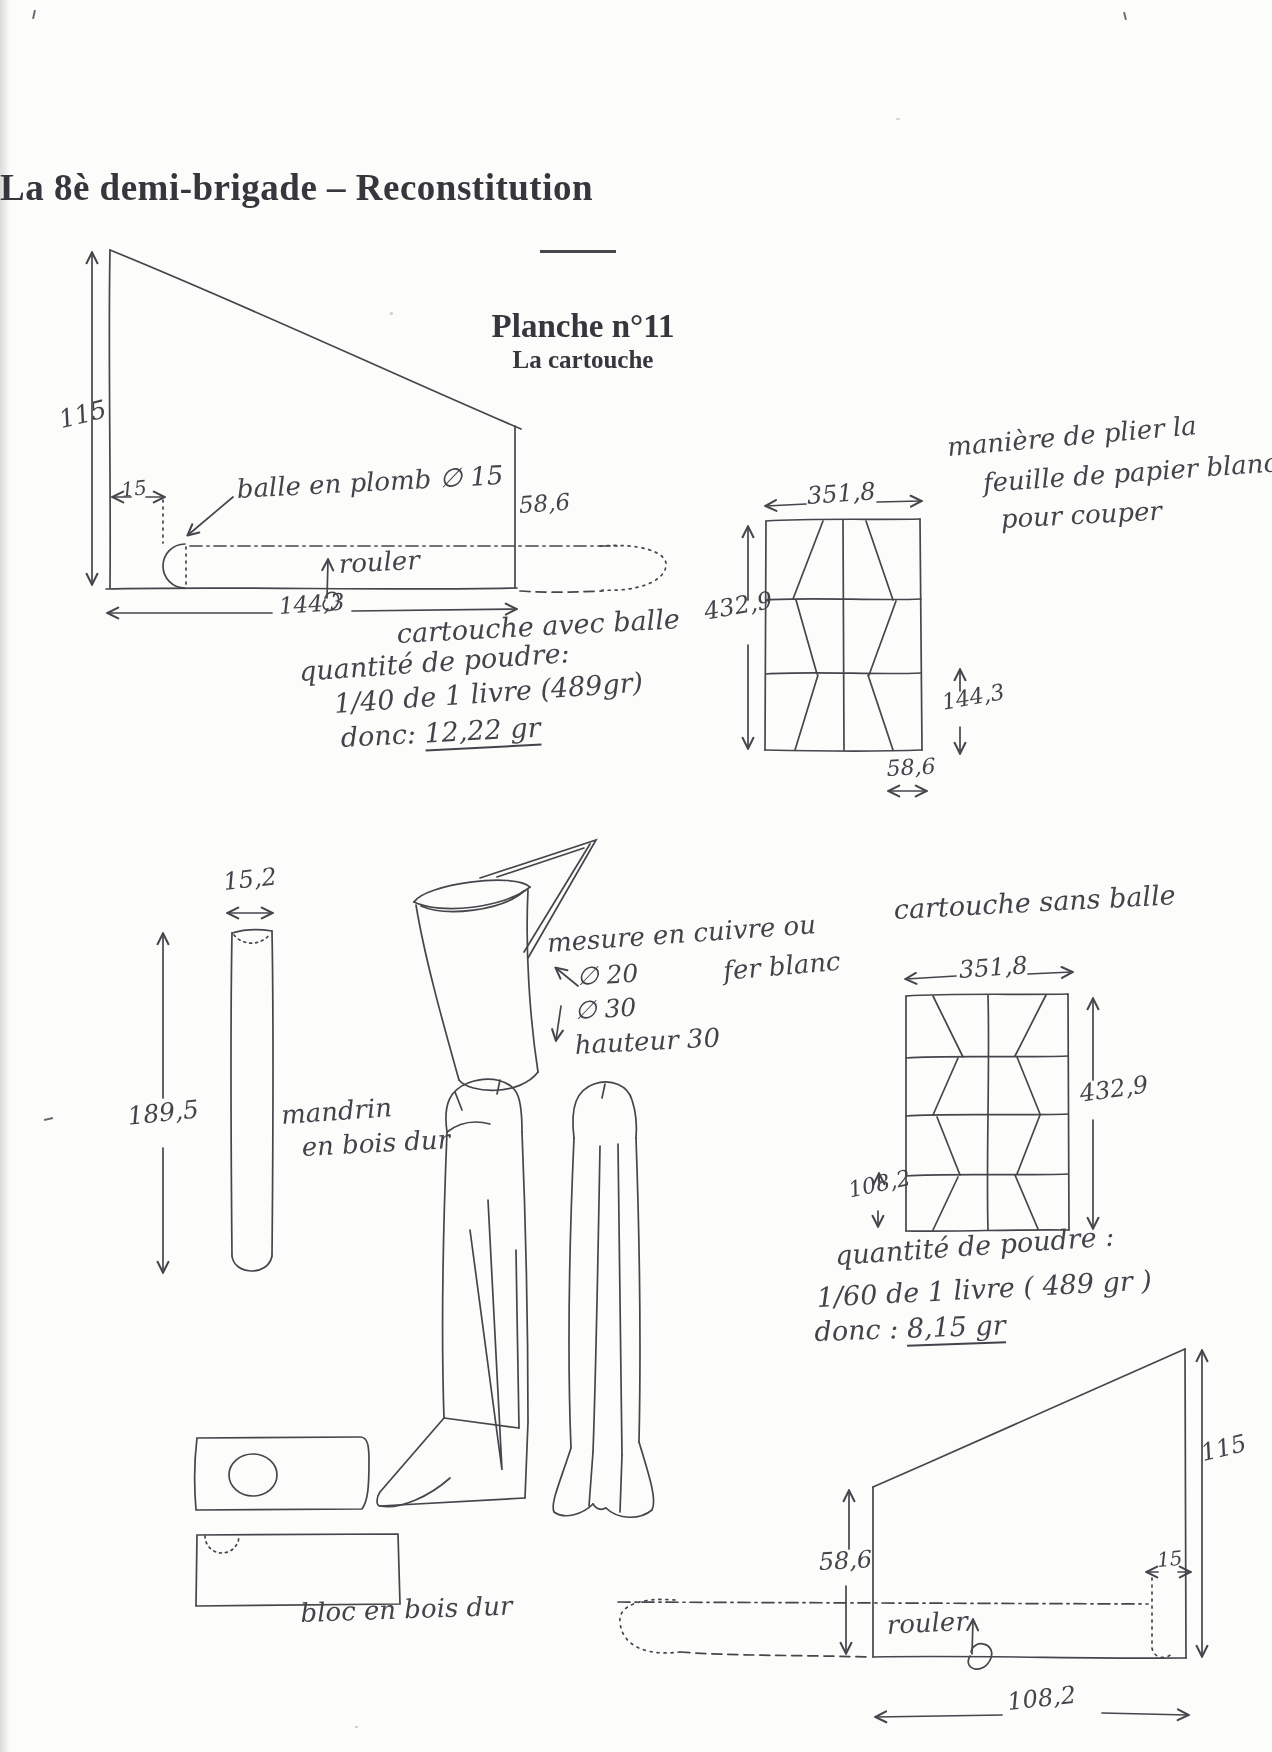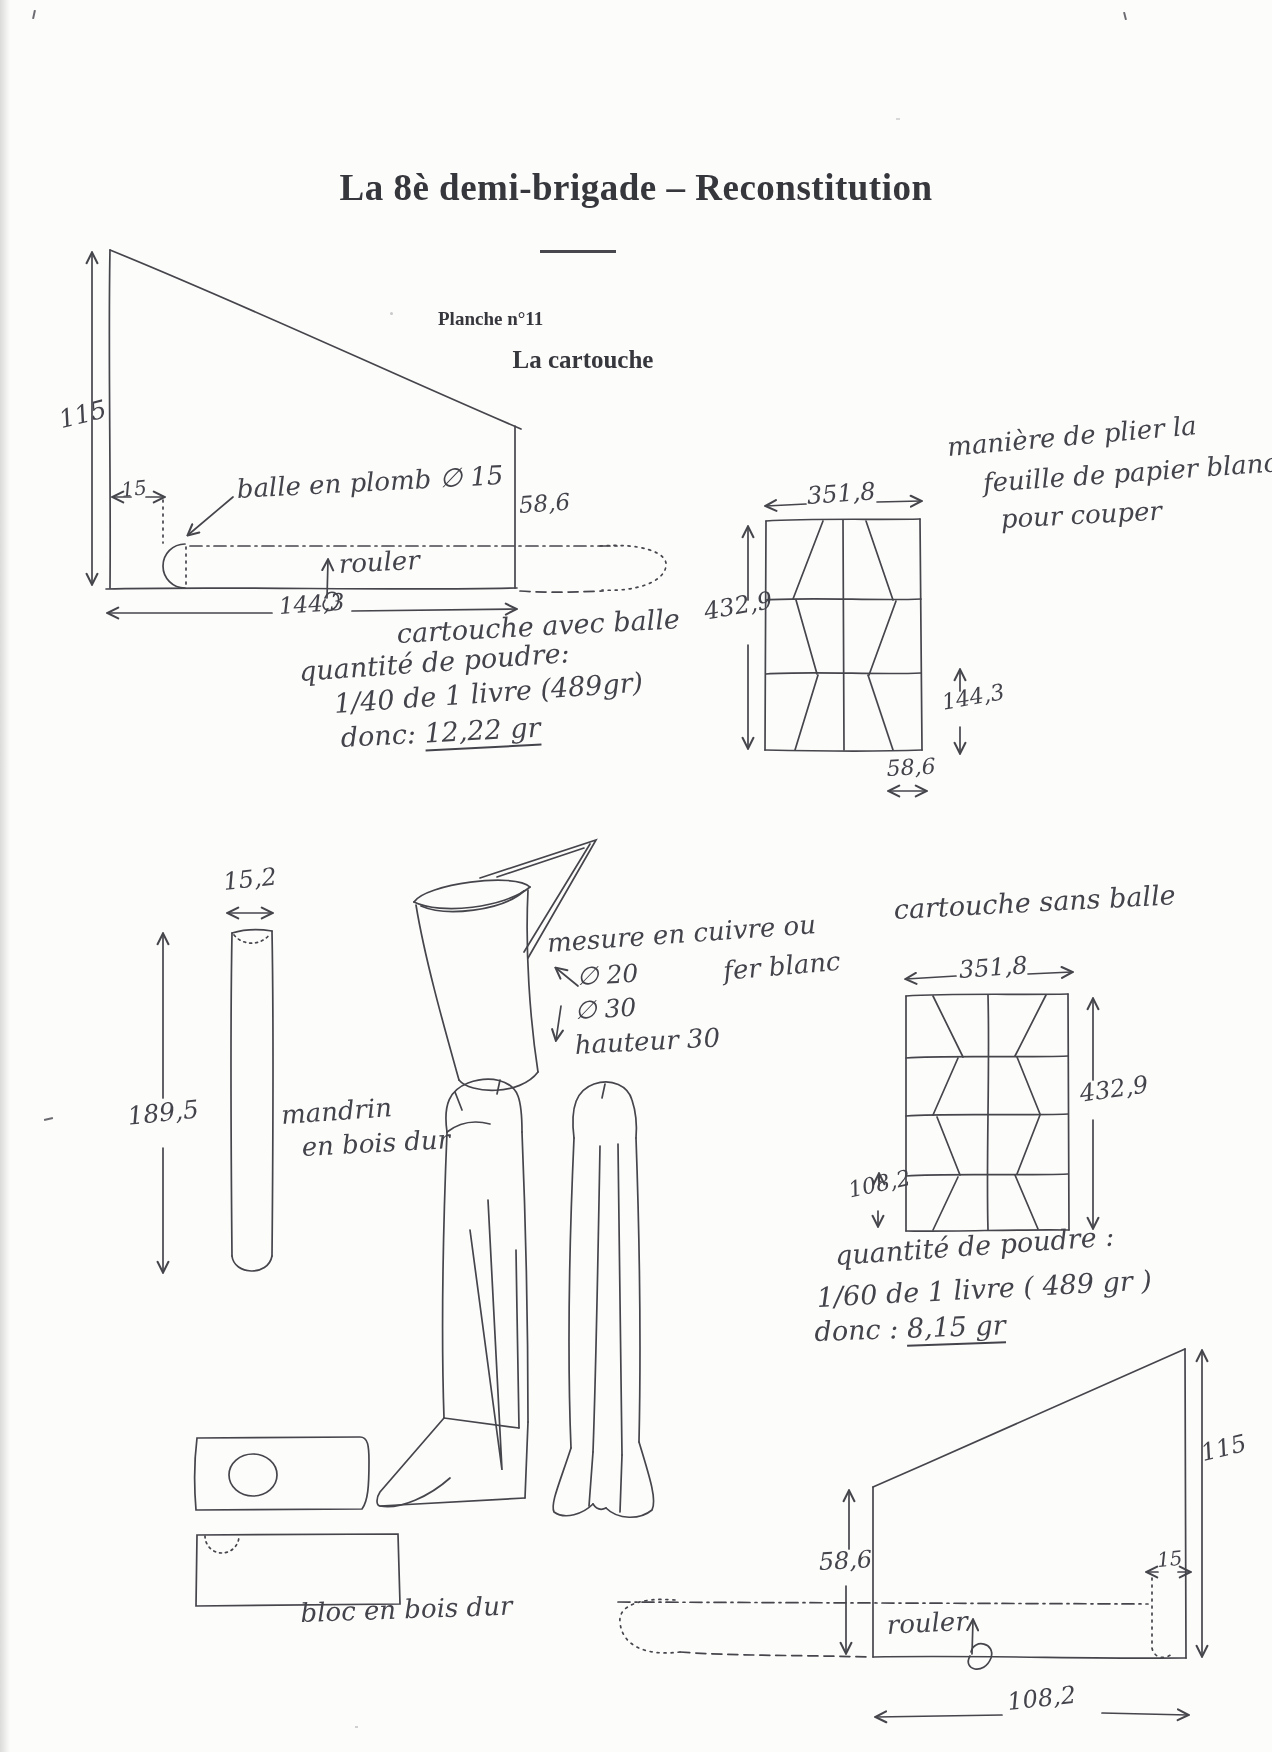"La 8è demi-brigade – Reconstitution" .title { text-align: center -> none }
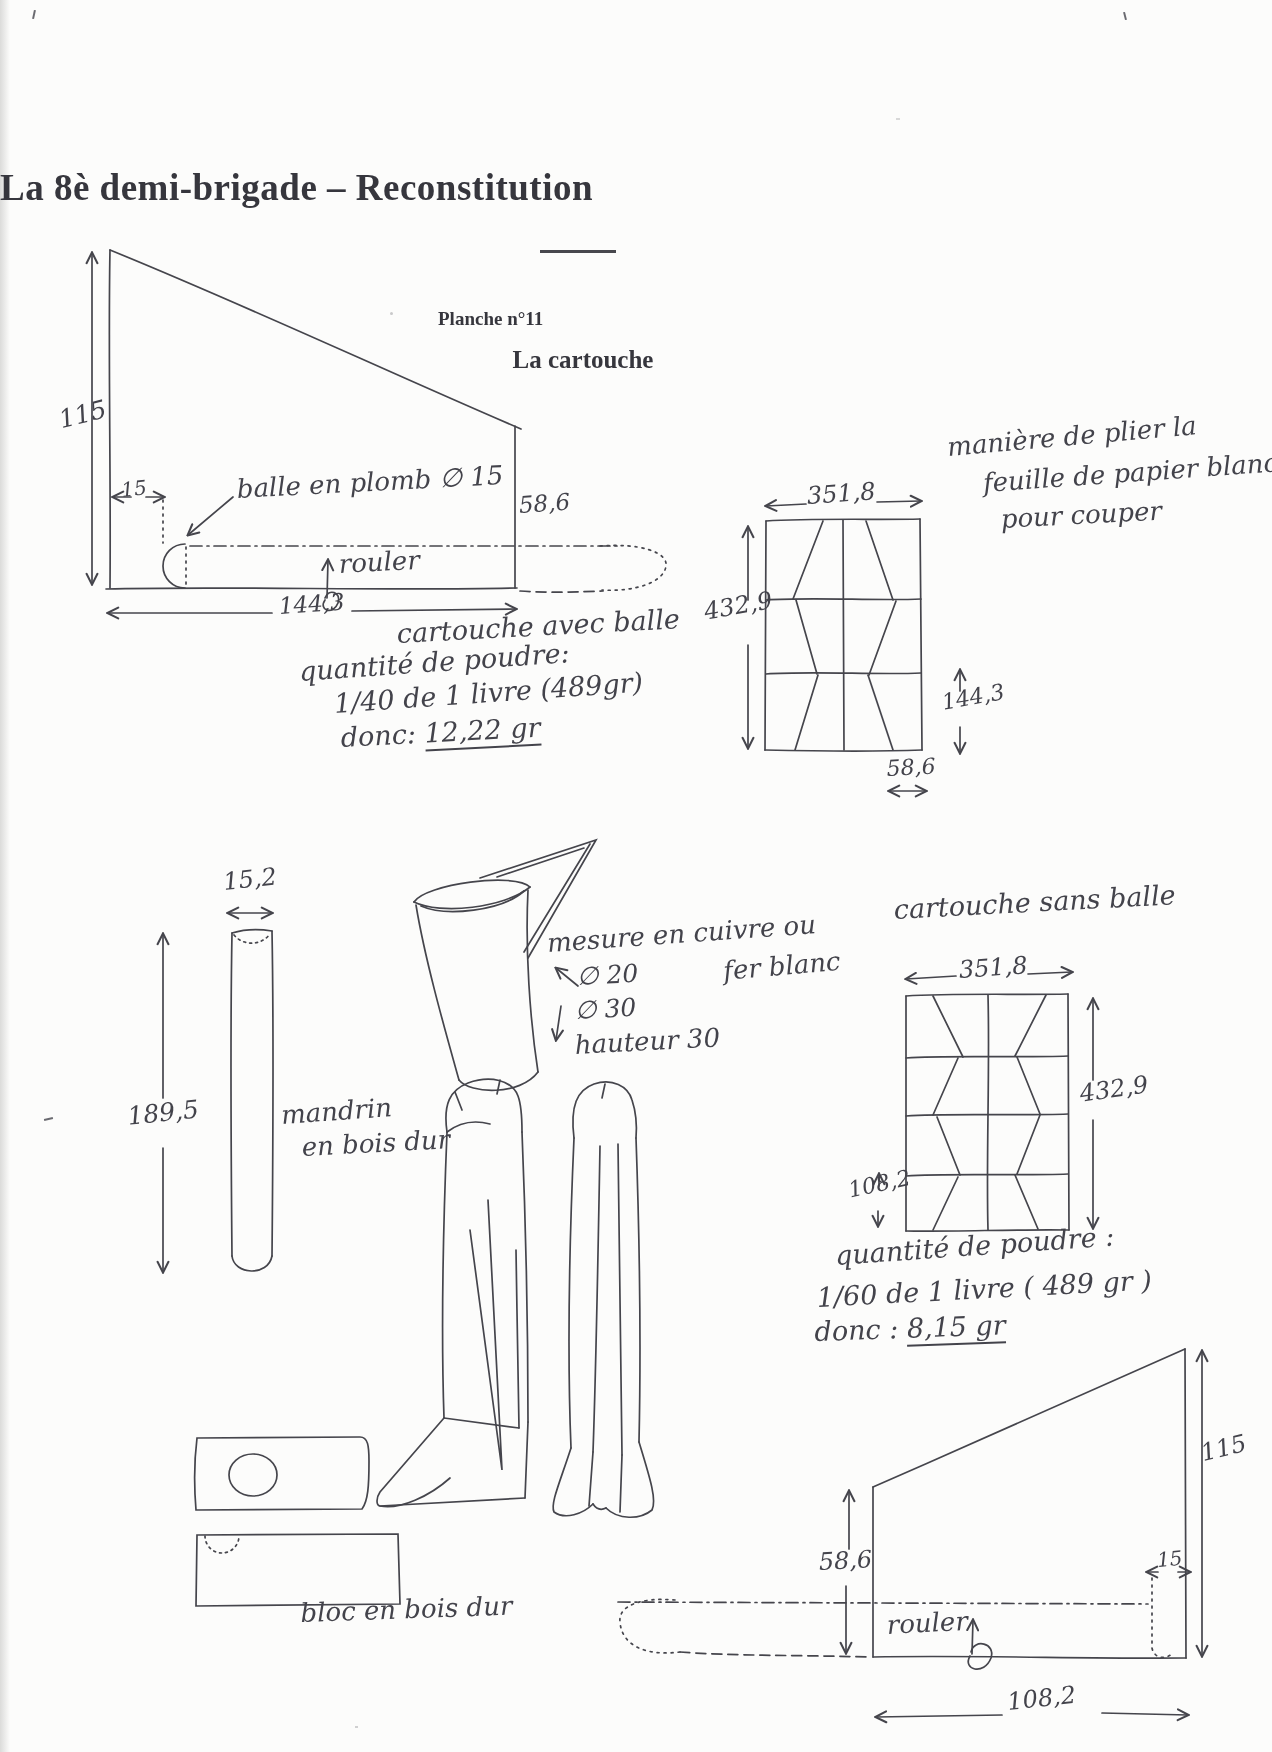"Planche n°11" .plate { font-size: 19px -> 33px; text-align: left -> center }
